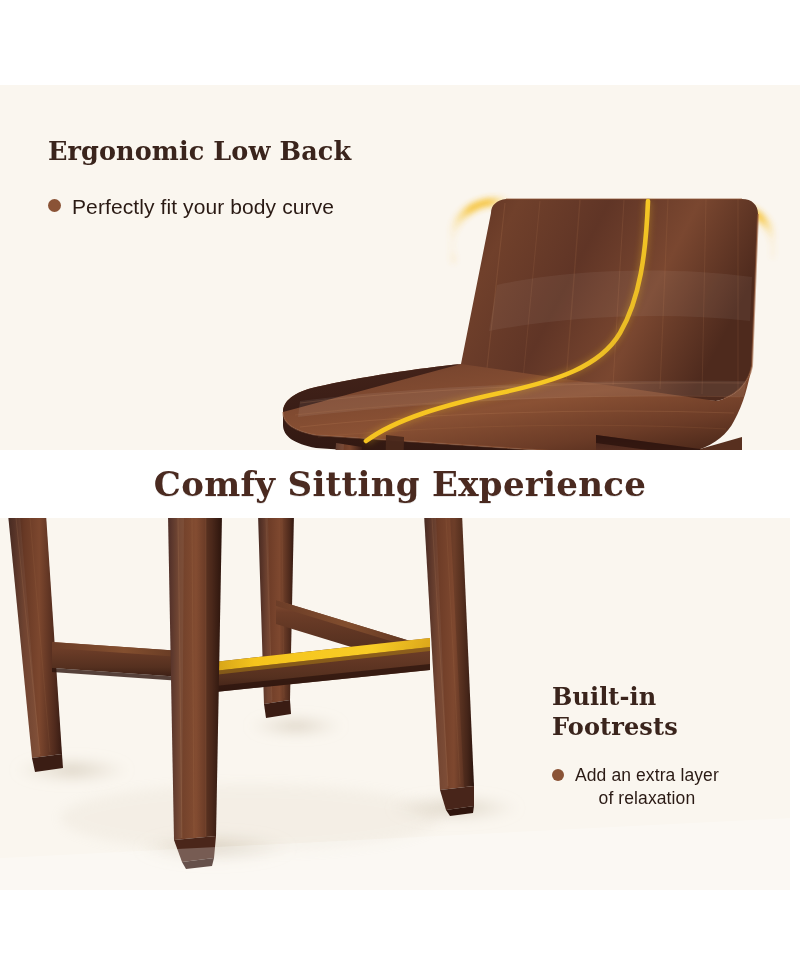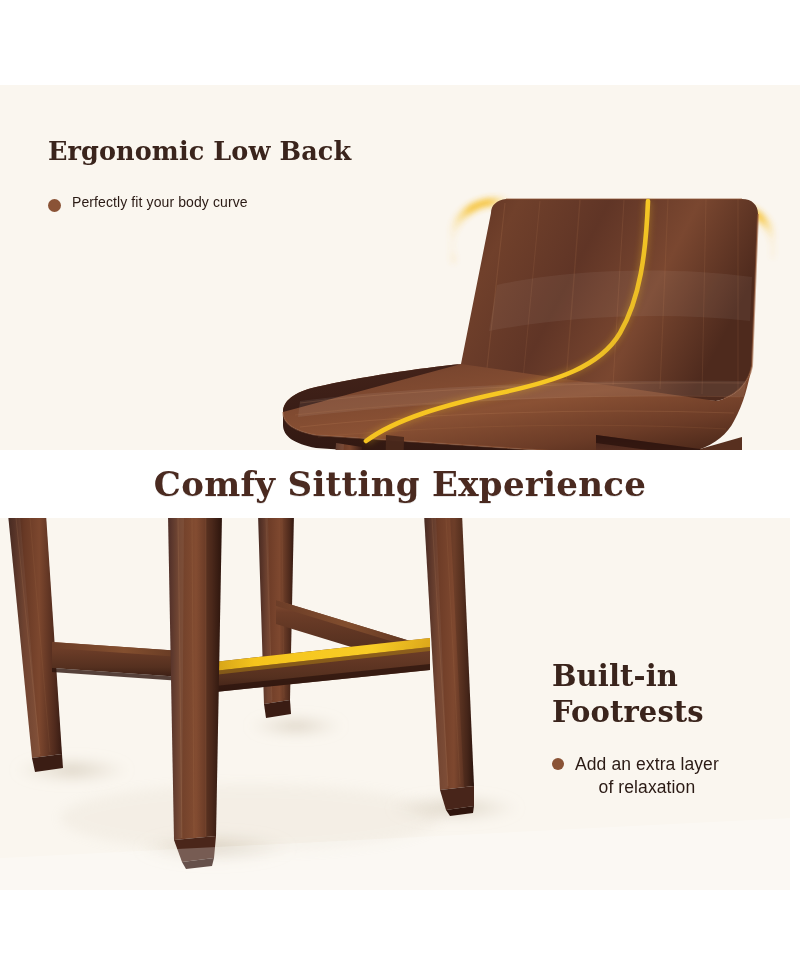"Perfectly fit your body curve" .bullet-text { font-size: 14px -> 21px }
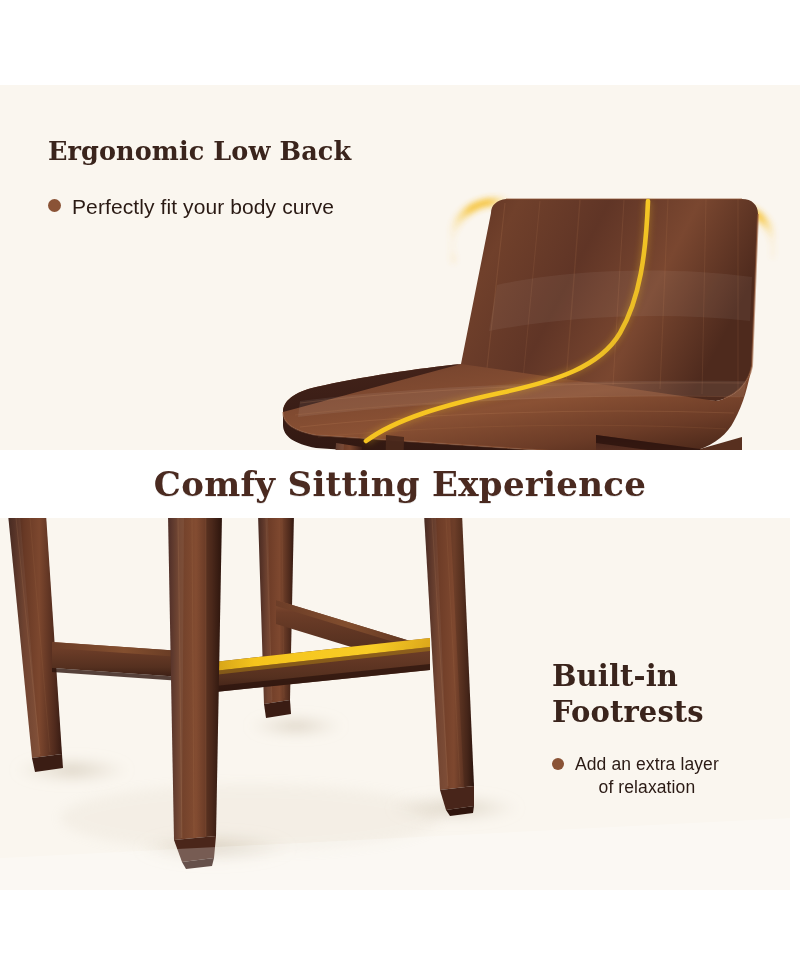"Built-in Footrests" #bottom-text .headline { font-size: 29px -> 24px; margin-top: none -> 24px }
